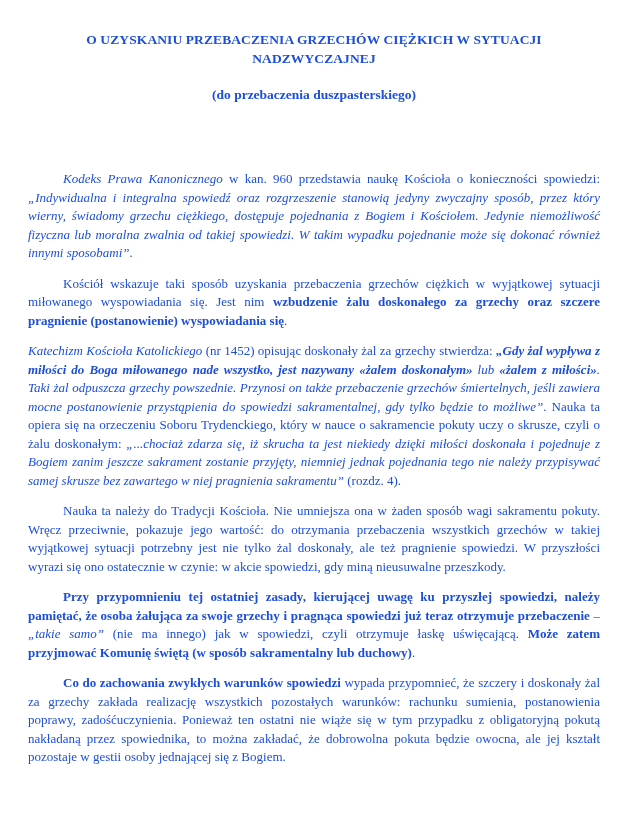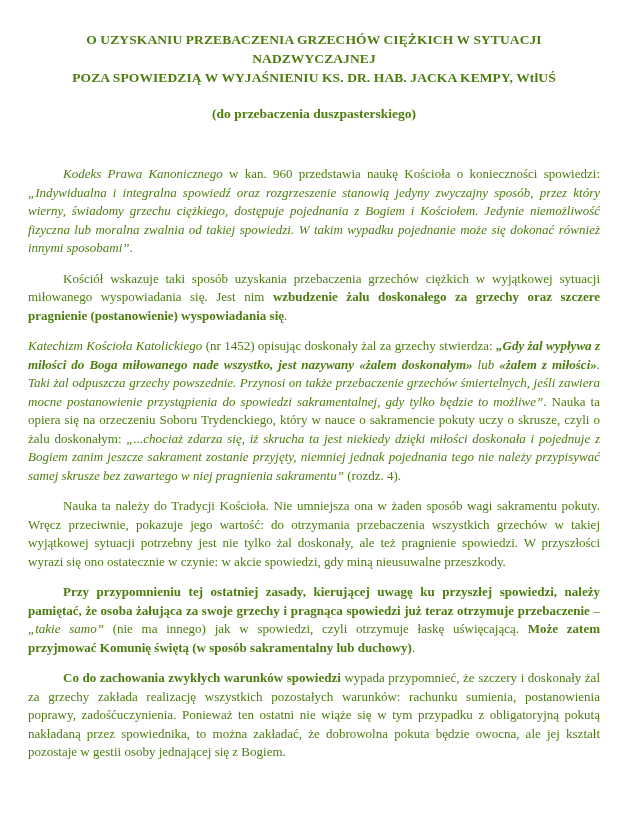"O UZYSKANIU PRZEBACZENIA GRZECHÓW" .page { color: #4d7c0f -> #1d4ed8 }
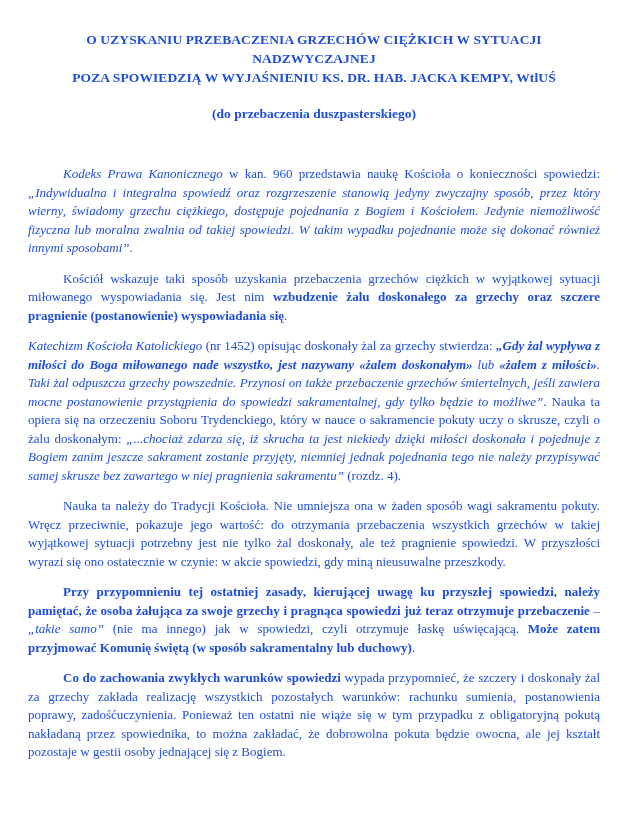"POZA SPOWIEDZIĄ W WYJAŚNIENIU KS." div.doc-title-line { html: <div>POZA SPOWIEDZIĄ W WYJAŚNIENIU KS. DR. HAB. JACKA KEMPY, WtlUŚ</div> -> none }
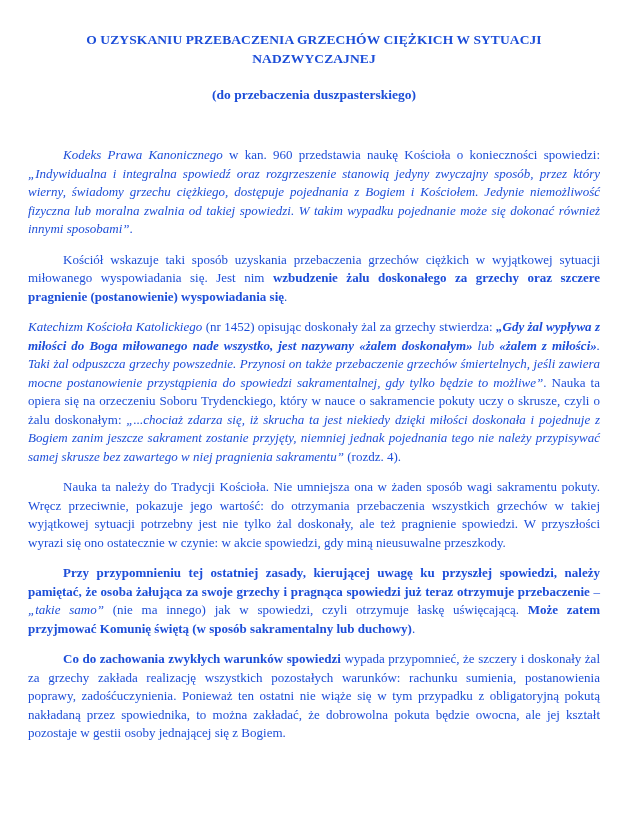"Kodeks Prawa Kanonicznego w kan." .doc-body { margin-top: 42px -> 66px }
